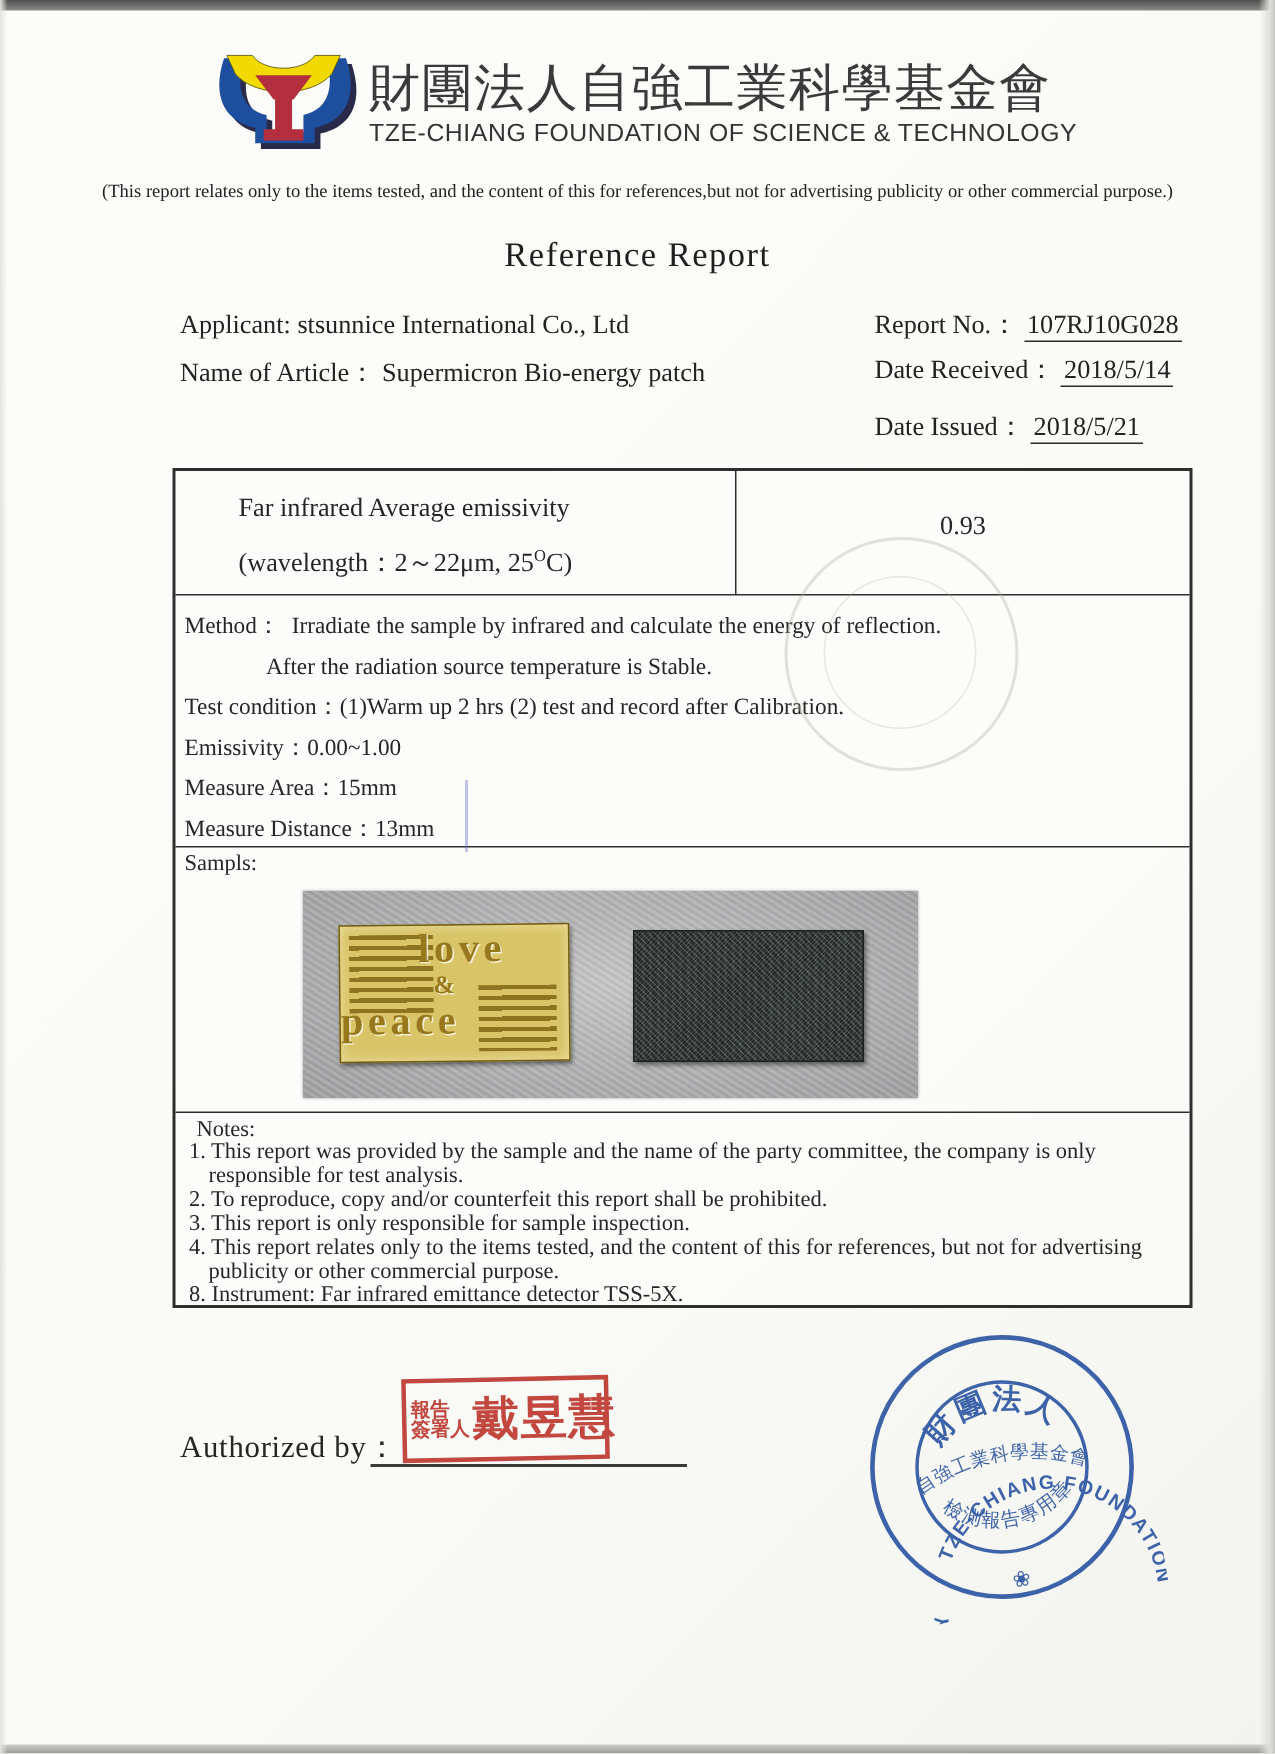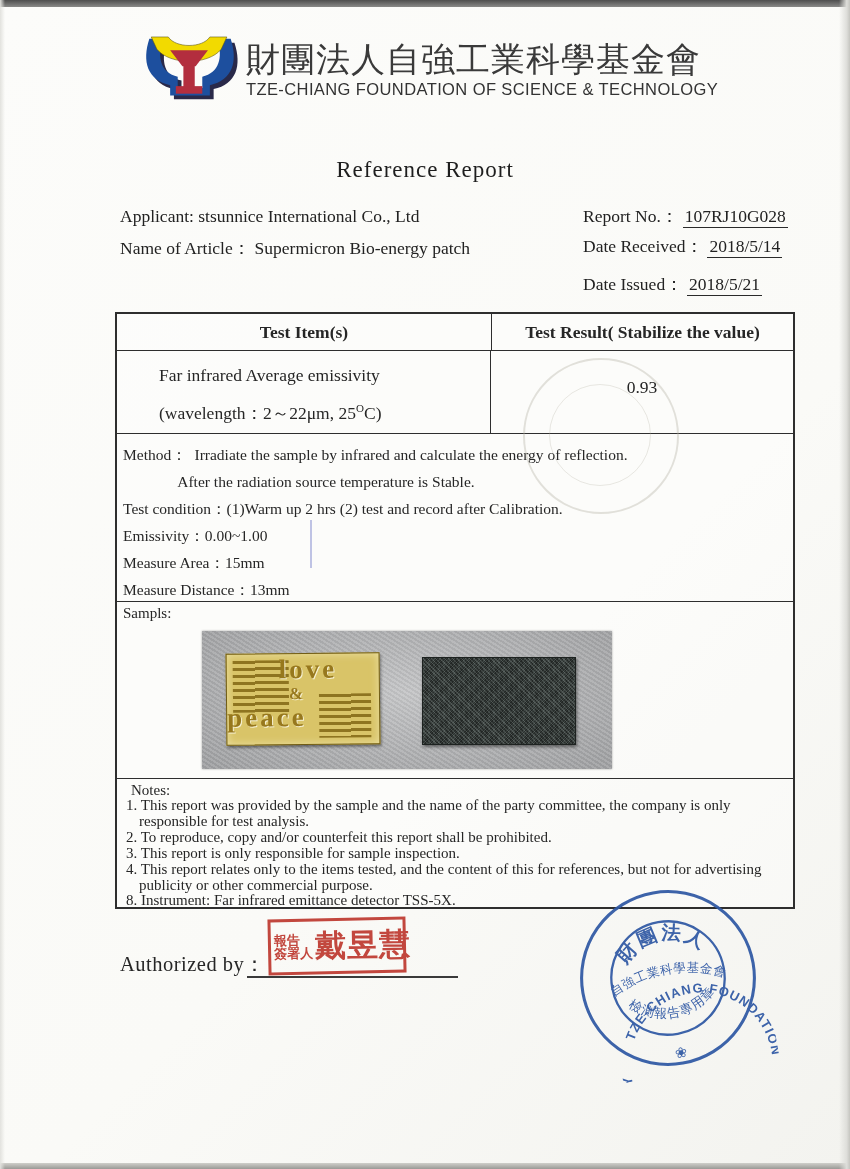"(This report relates only to" div.disclaimer { html: none -> <div>(This report relates only to the items tested, and the content of this for references,but not for advertising publicity or other commercial purpose.)</div> }
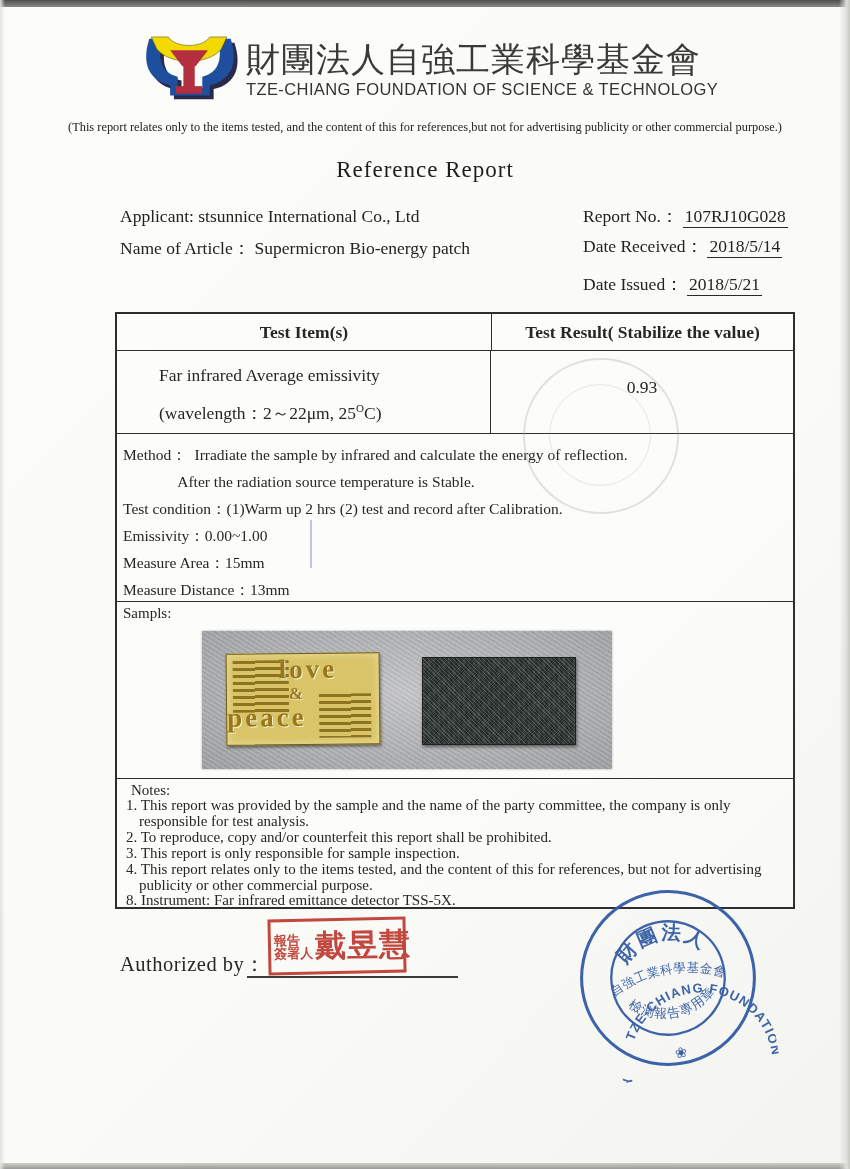"Test Item(s)" div.thead { html: <div> <div>Test Item(s)</div> <div>Test Result( Stabilize the value)</div> </div> -> none }
